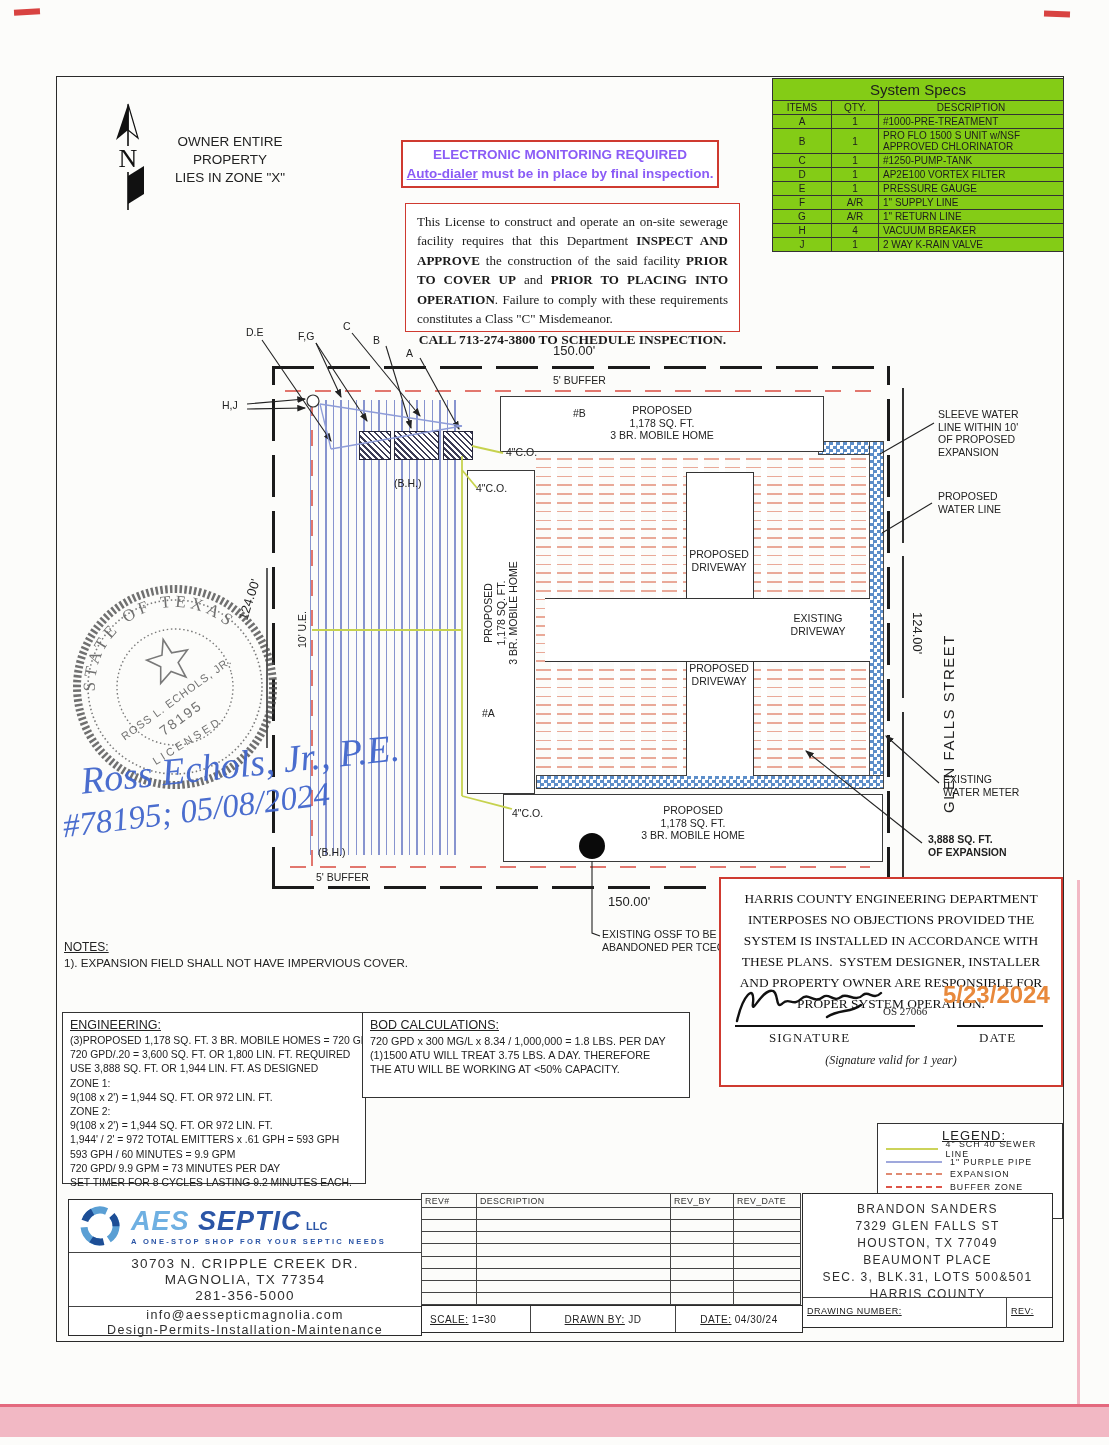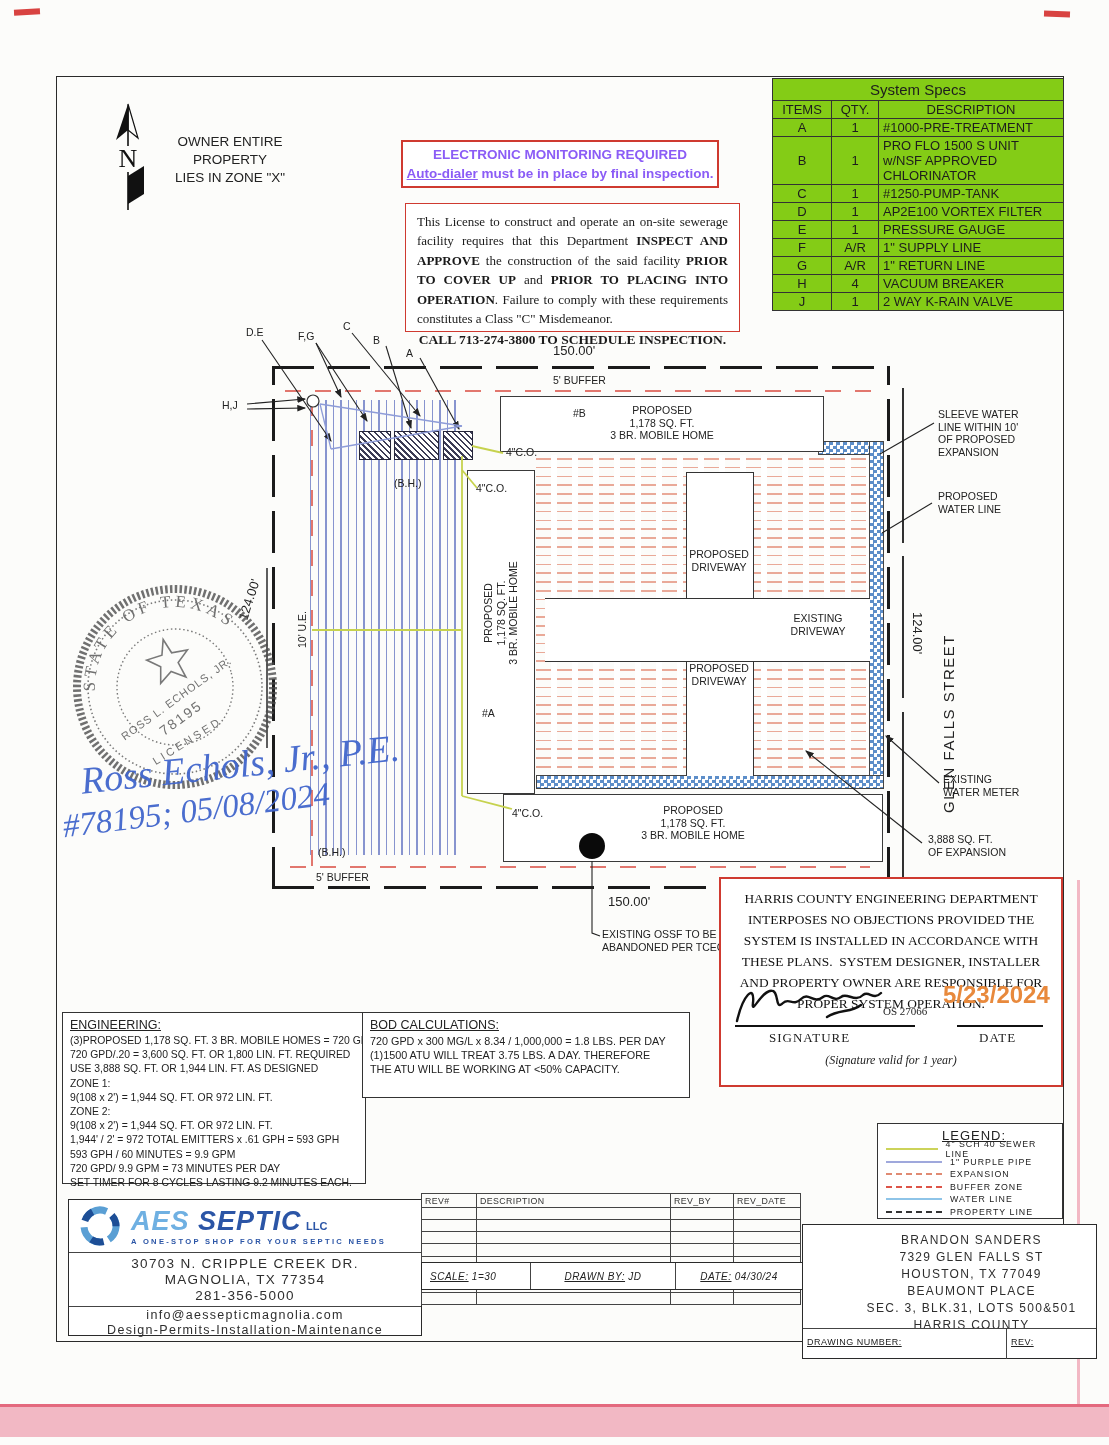"ITEMS" .specs td,.specs th { font-size: 13px -> 10px }
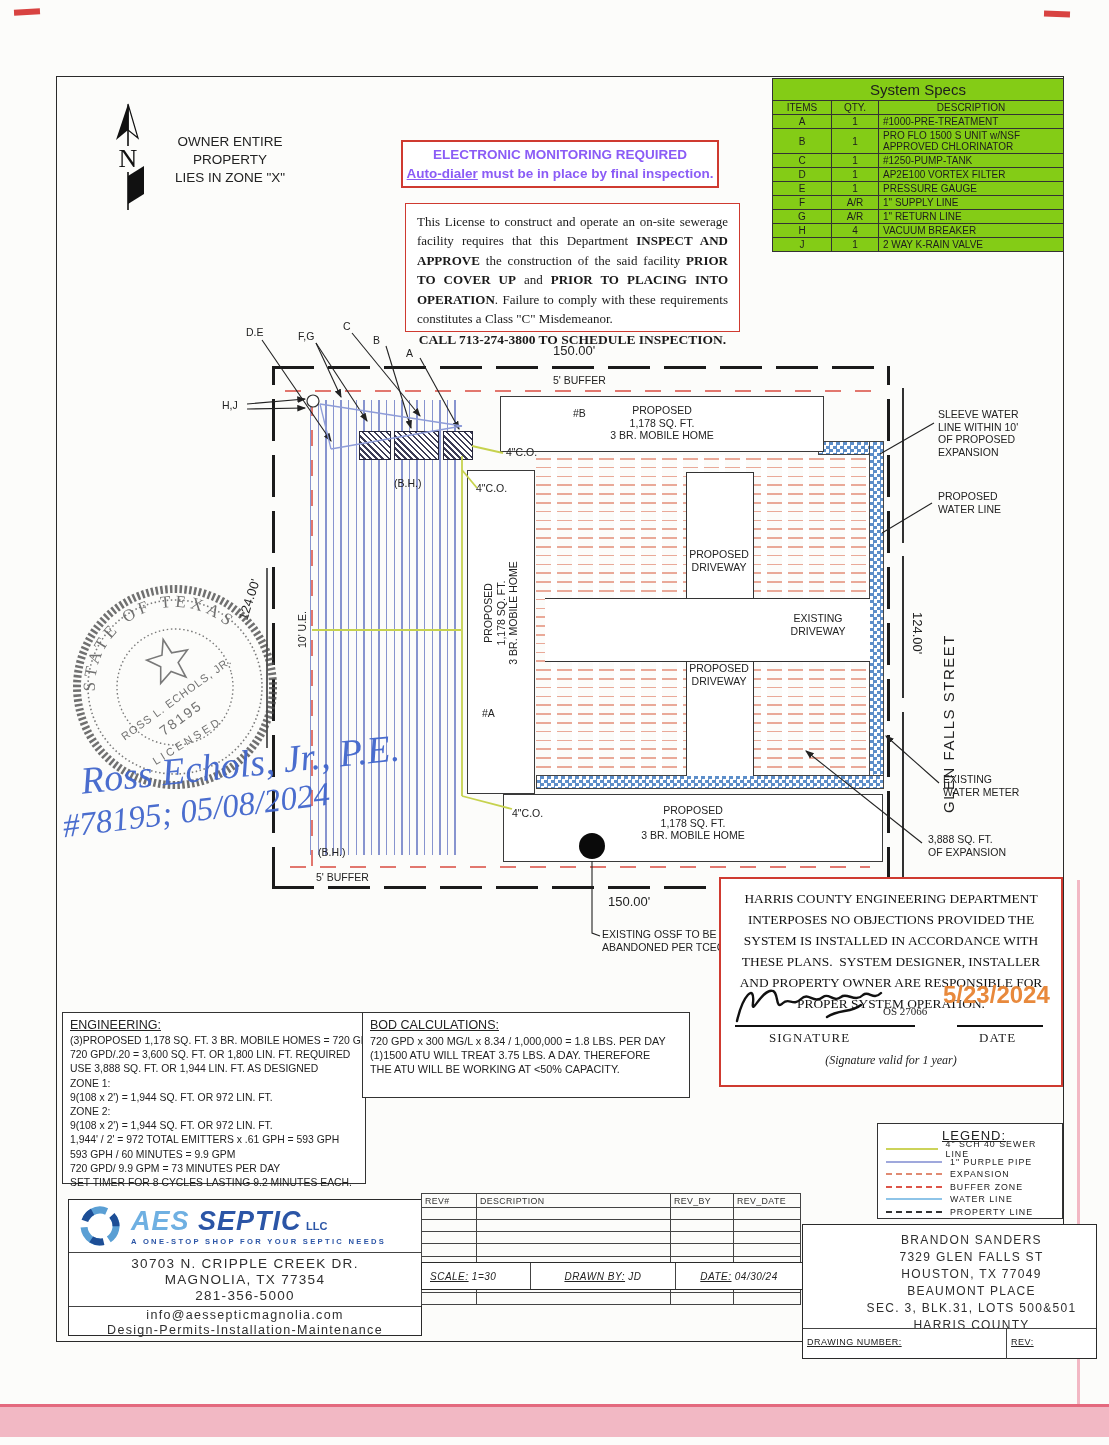"3,888 SQ. FT." div.abs { font-weight: none -> bold }
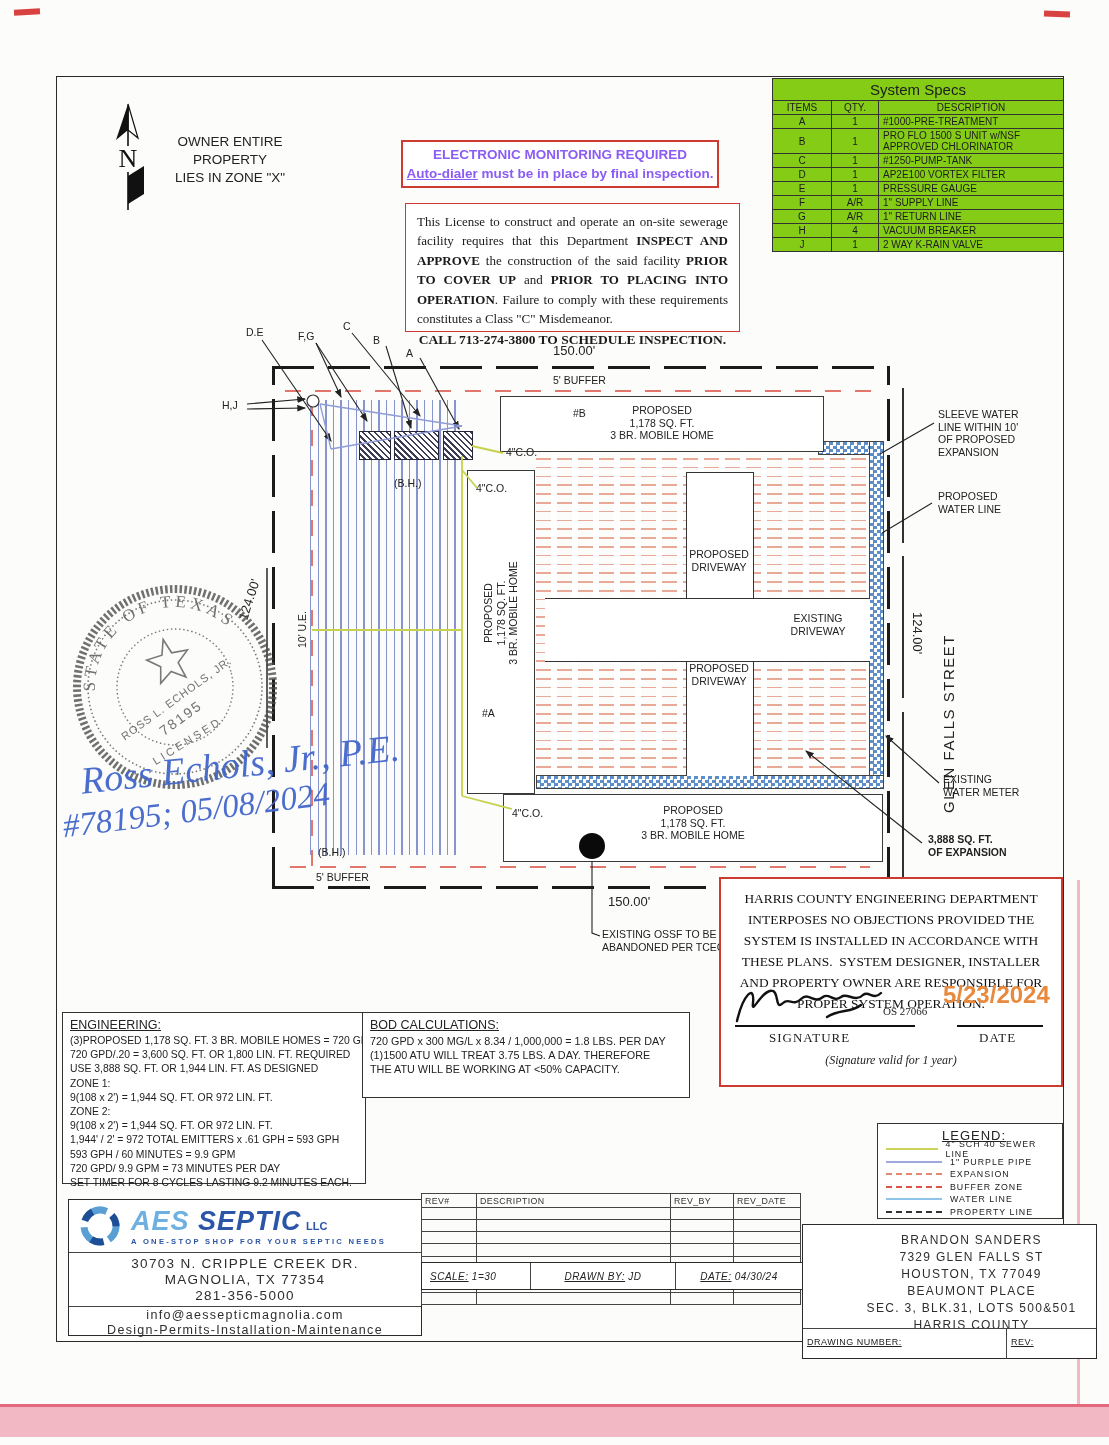"NOTES:" div.abs { html: none -> <div> <div>NOTES:</div> <div>1). EXPANSION FIELD SHALL NOT HAVE IMPERVIOUS COVER.</div> </div> }
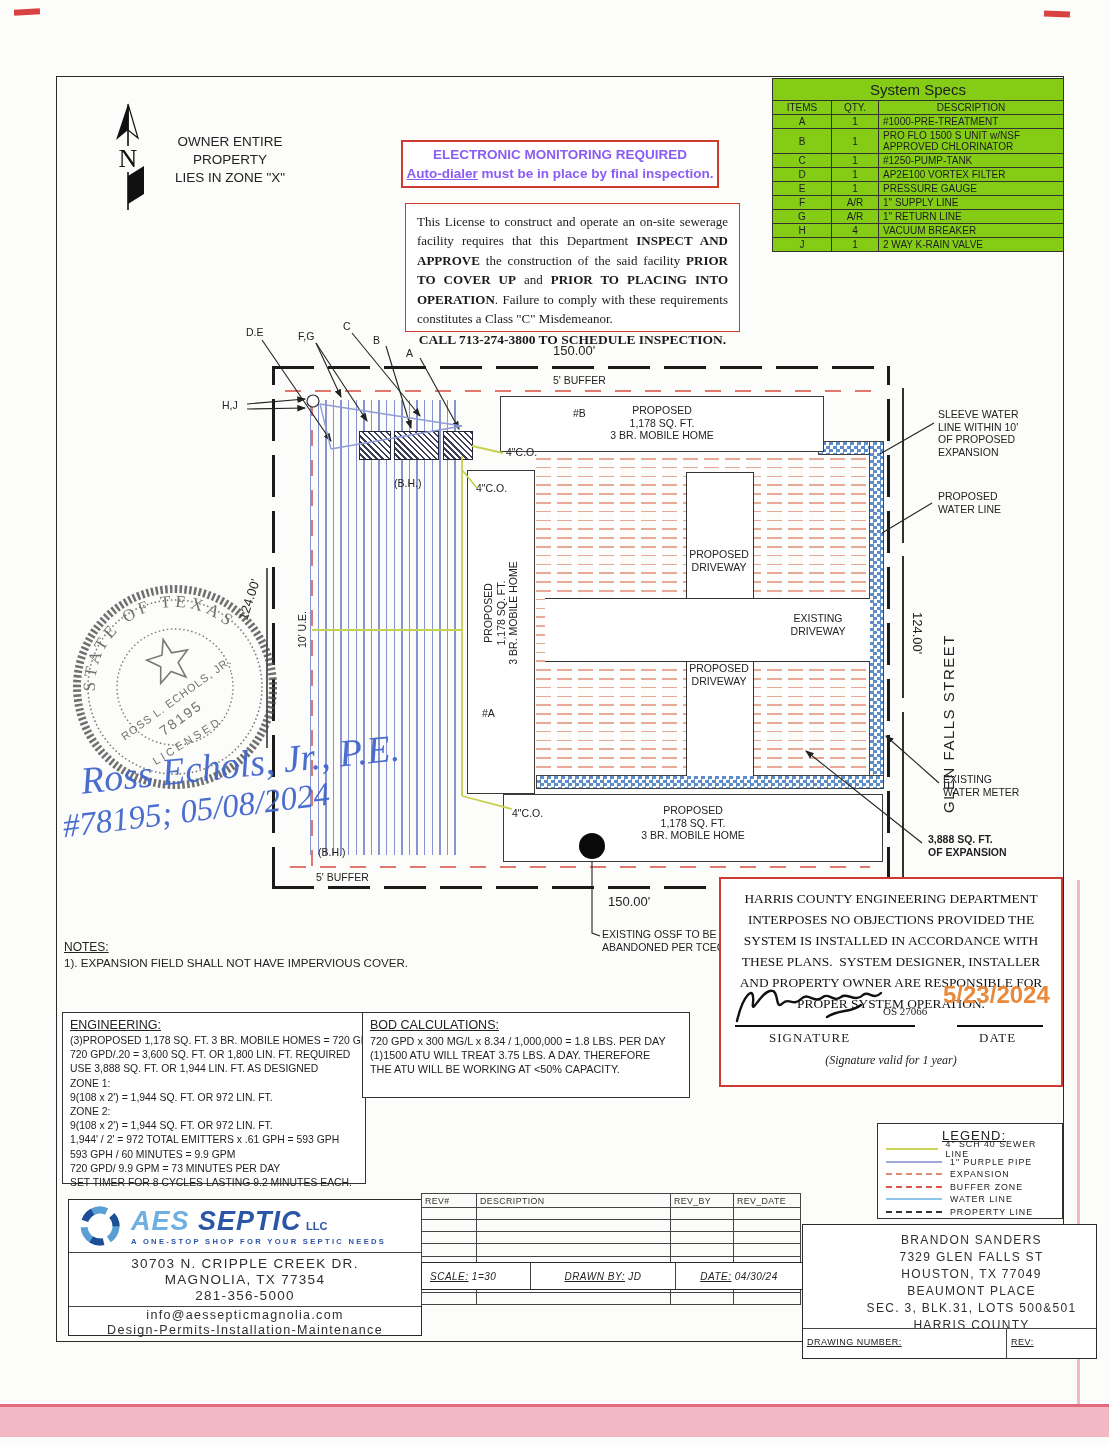"BRANDON SANDERS" div.abs { padding-left: 44px -> none; top: 1224px -> 1193px }
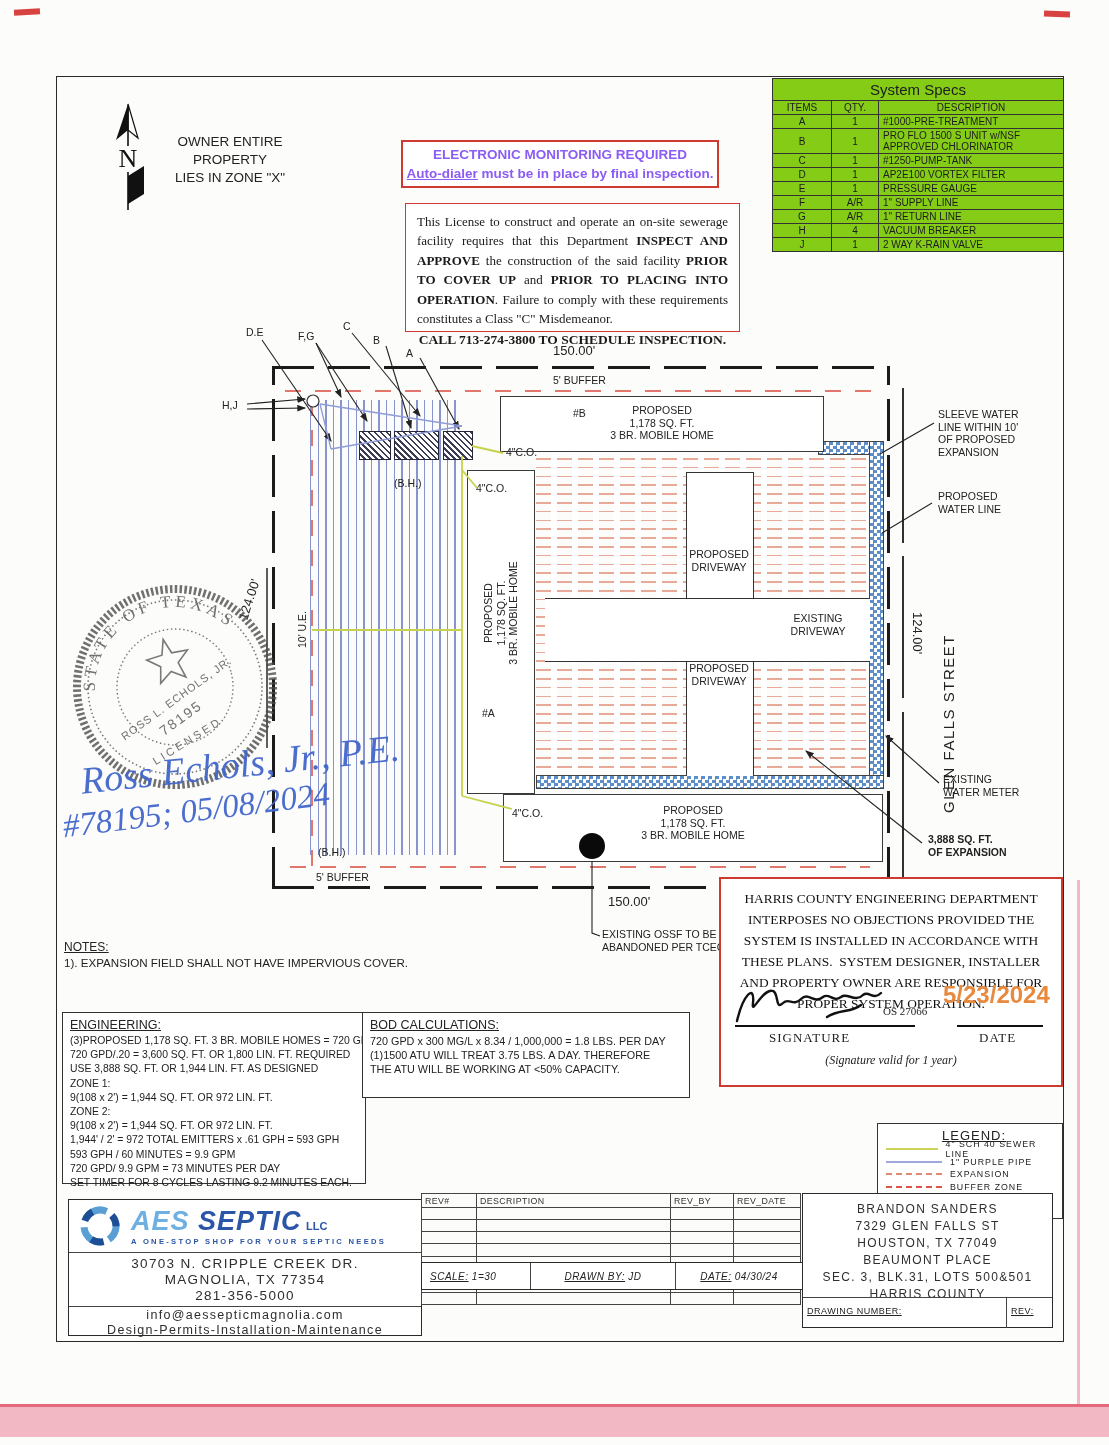"SCALE:" div.abs { font-style: italic -> none; top: 1262px -> 1305px }
